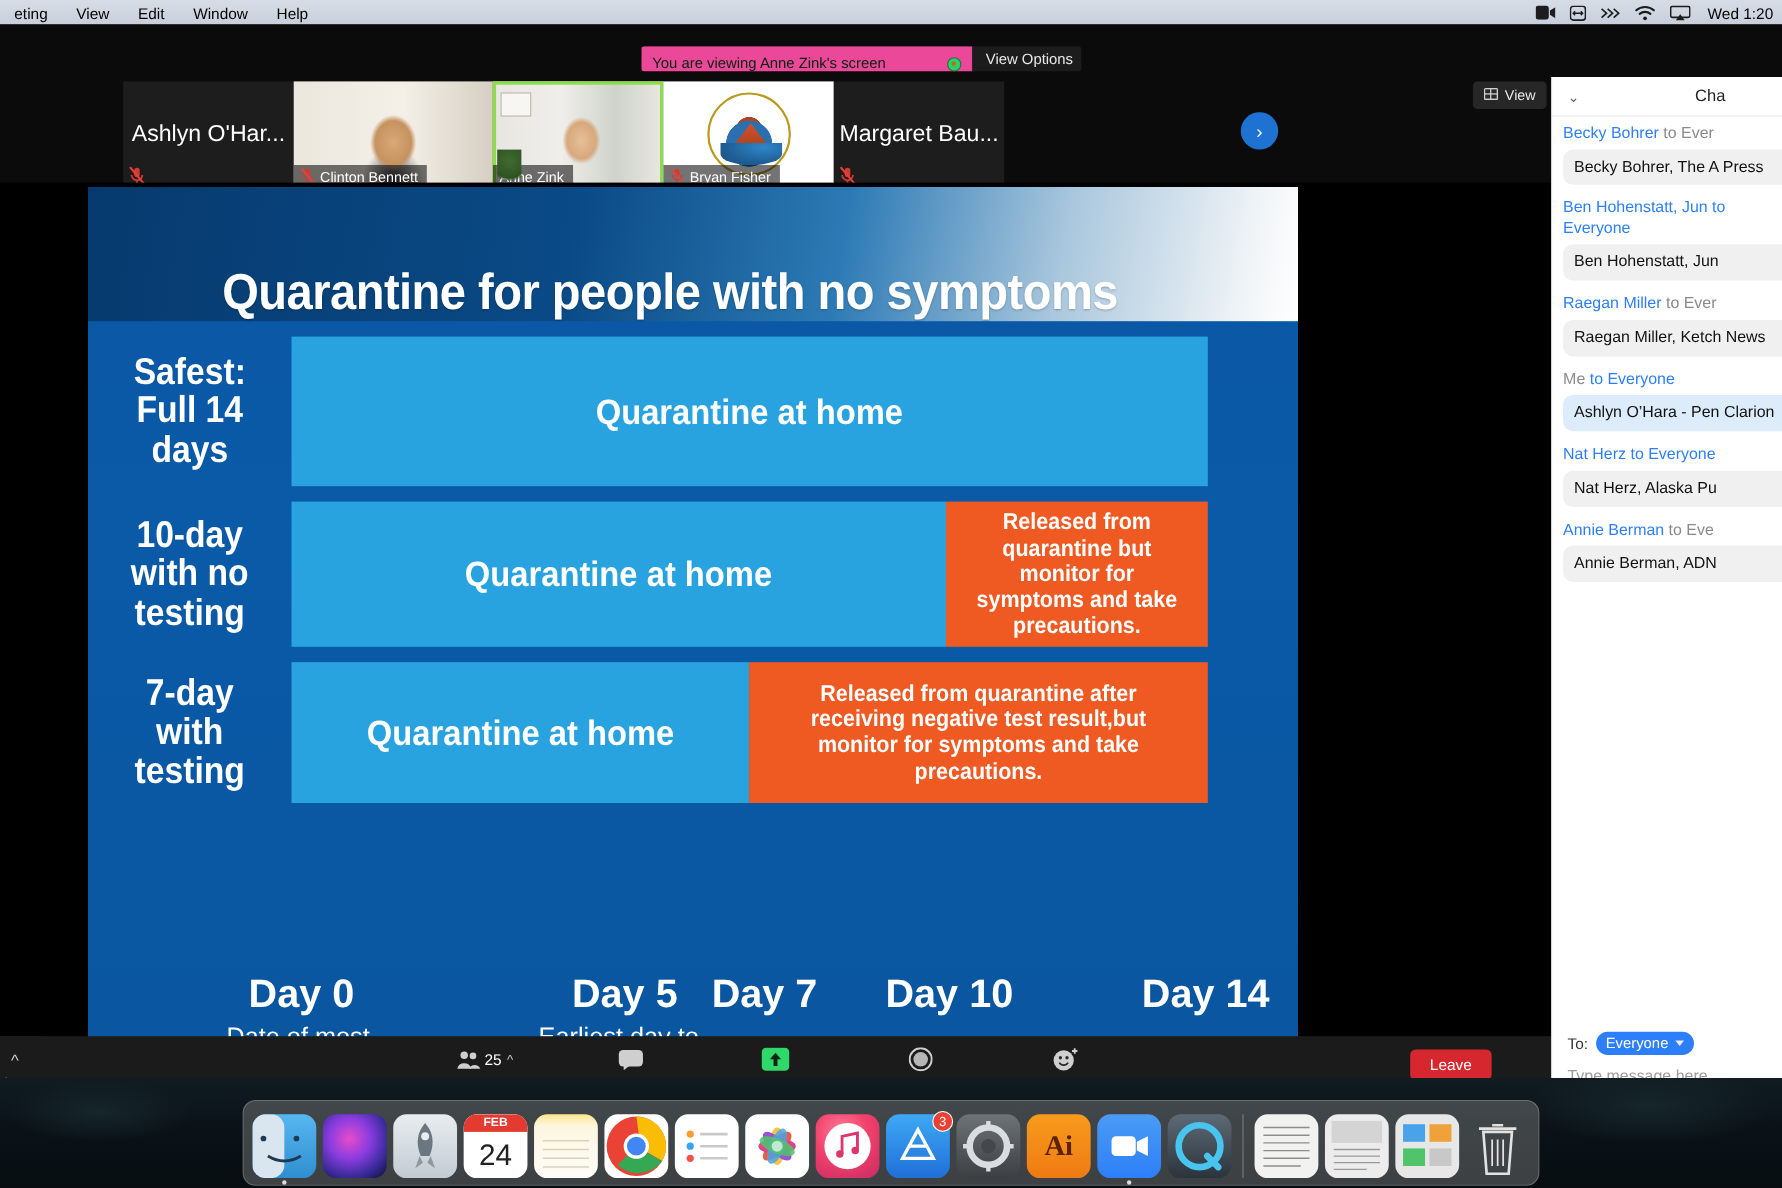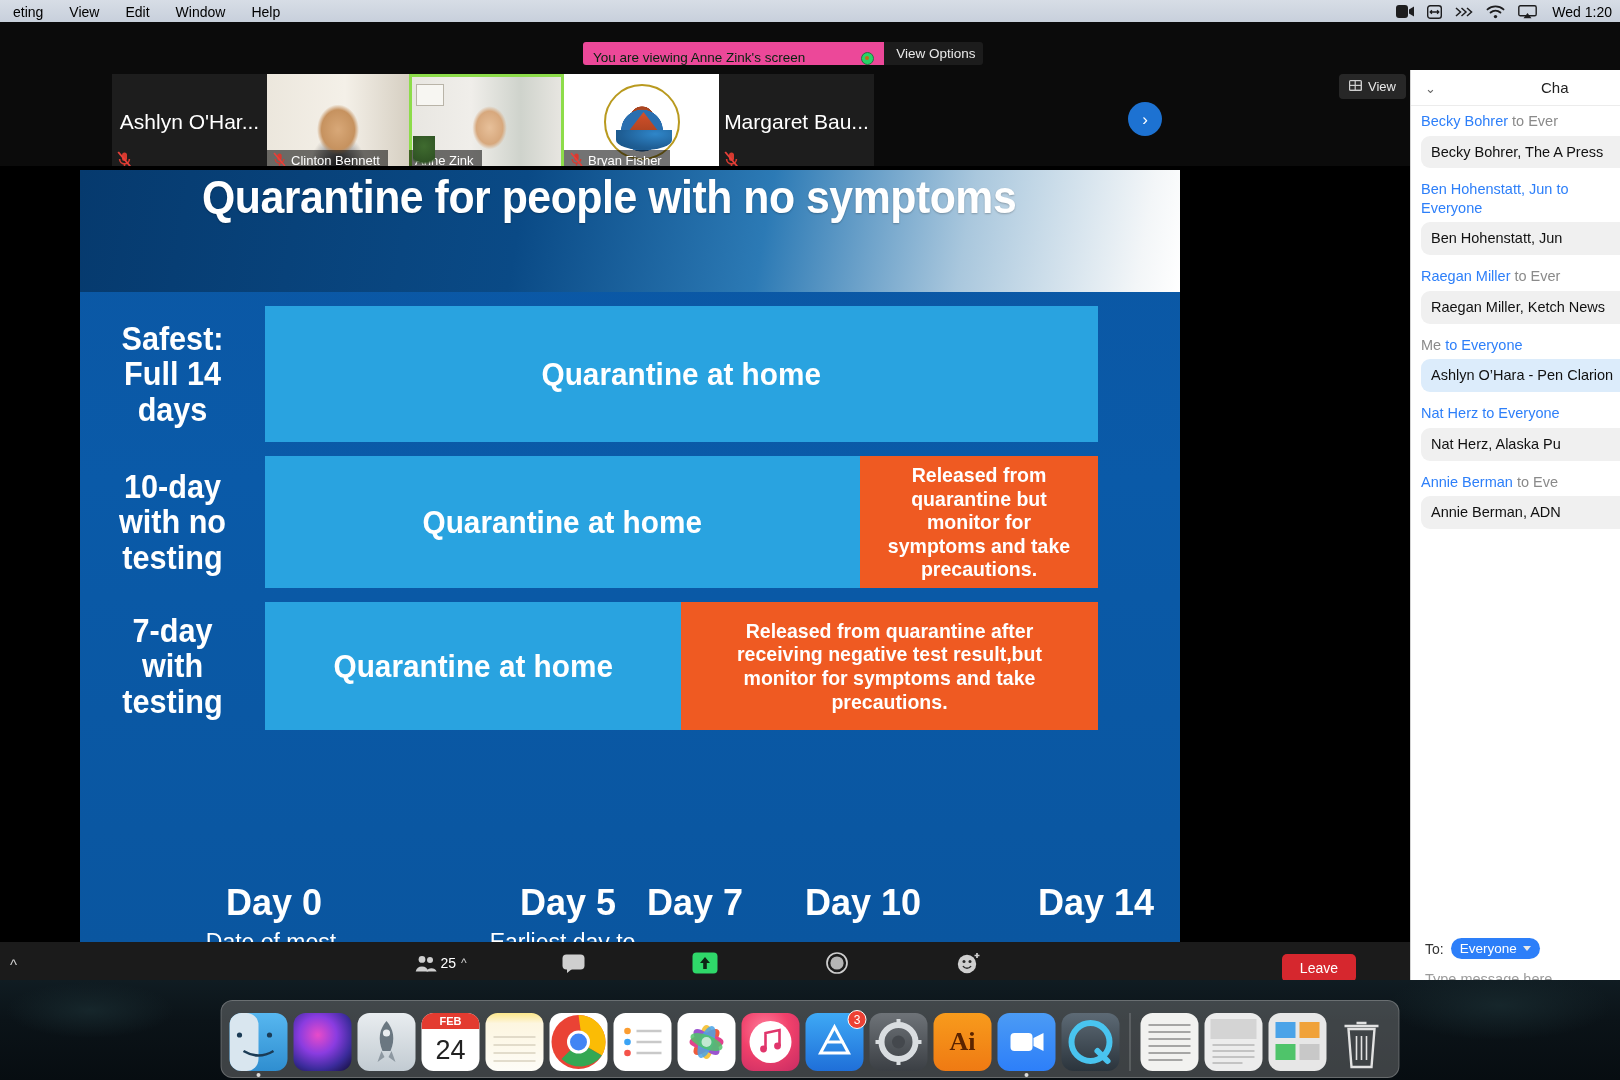"Clinton Bennett" div.tile { width: 142px -> 181px }
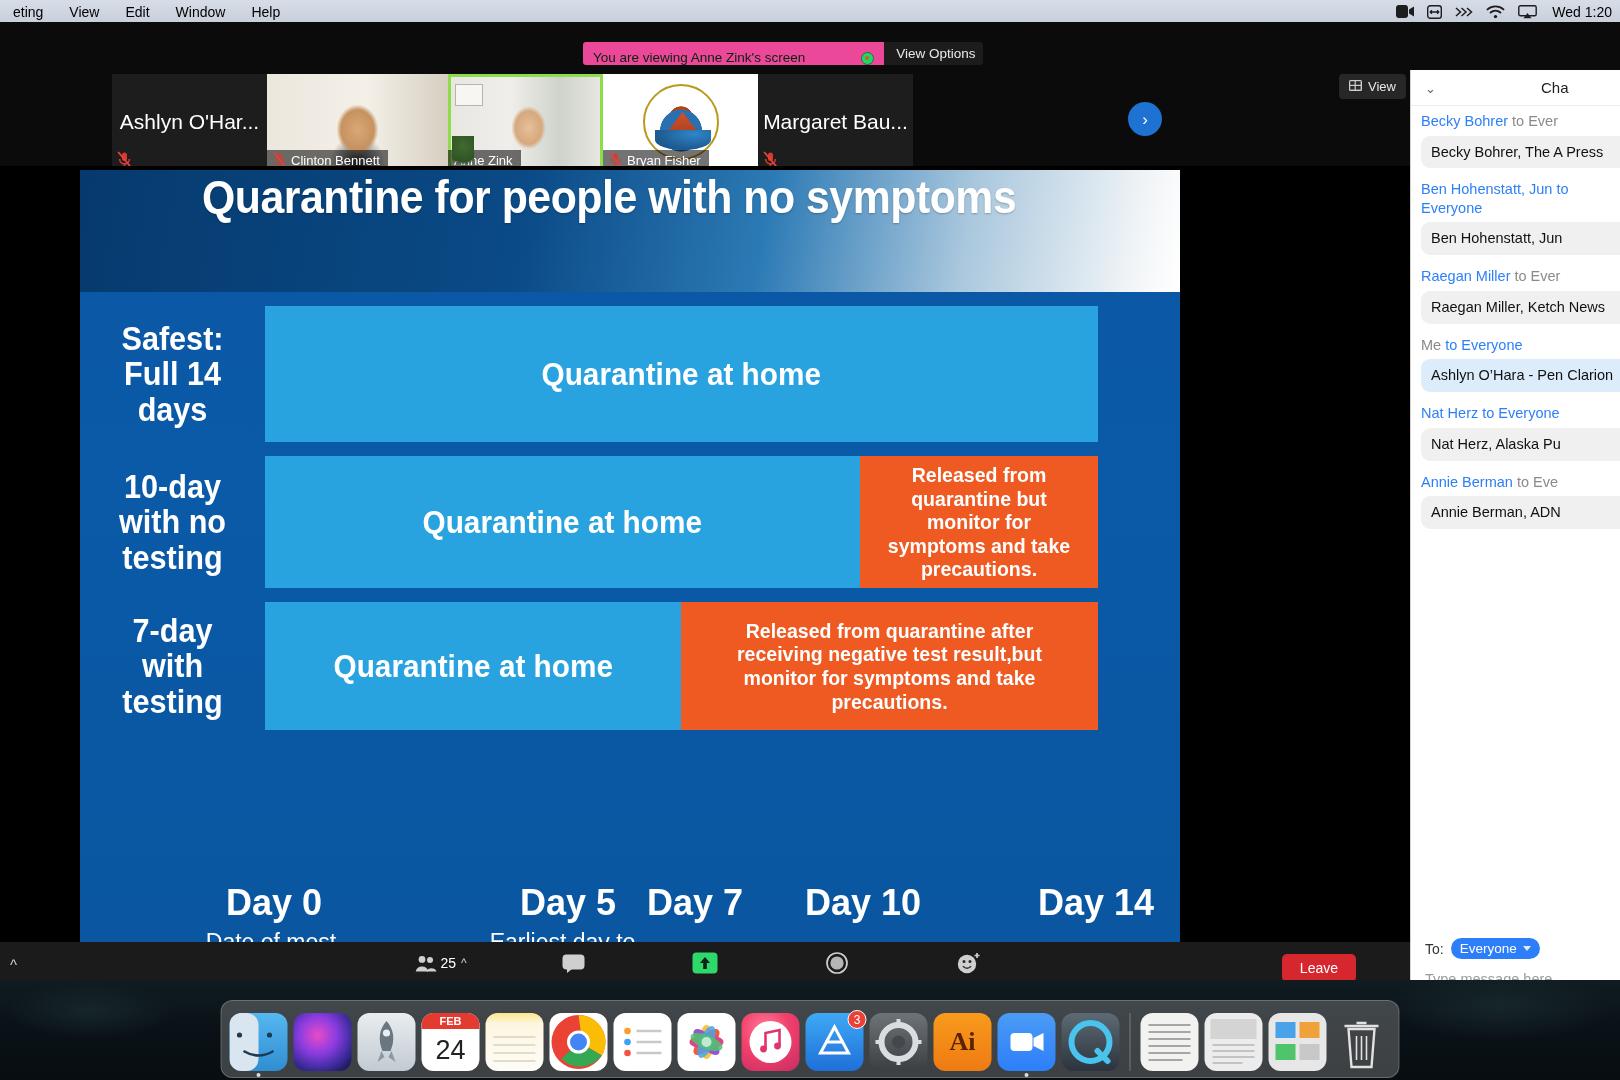"Quarantine for people with no" .slide-title-band { align-items: flex-start -> flex-end }
